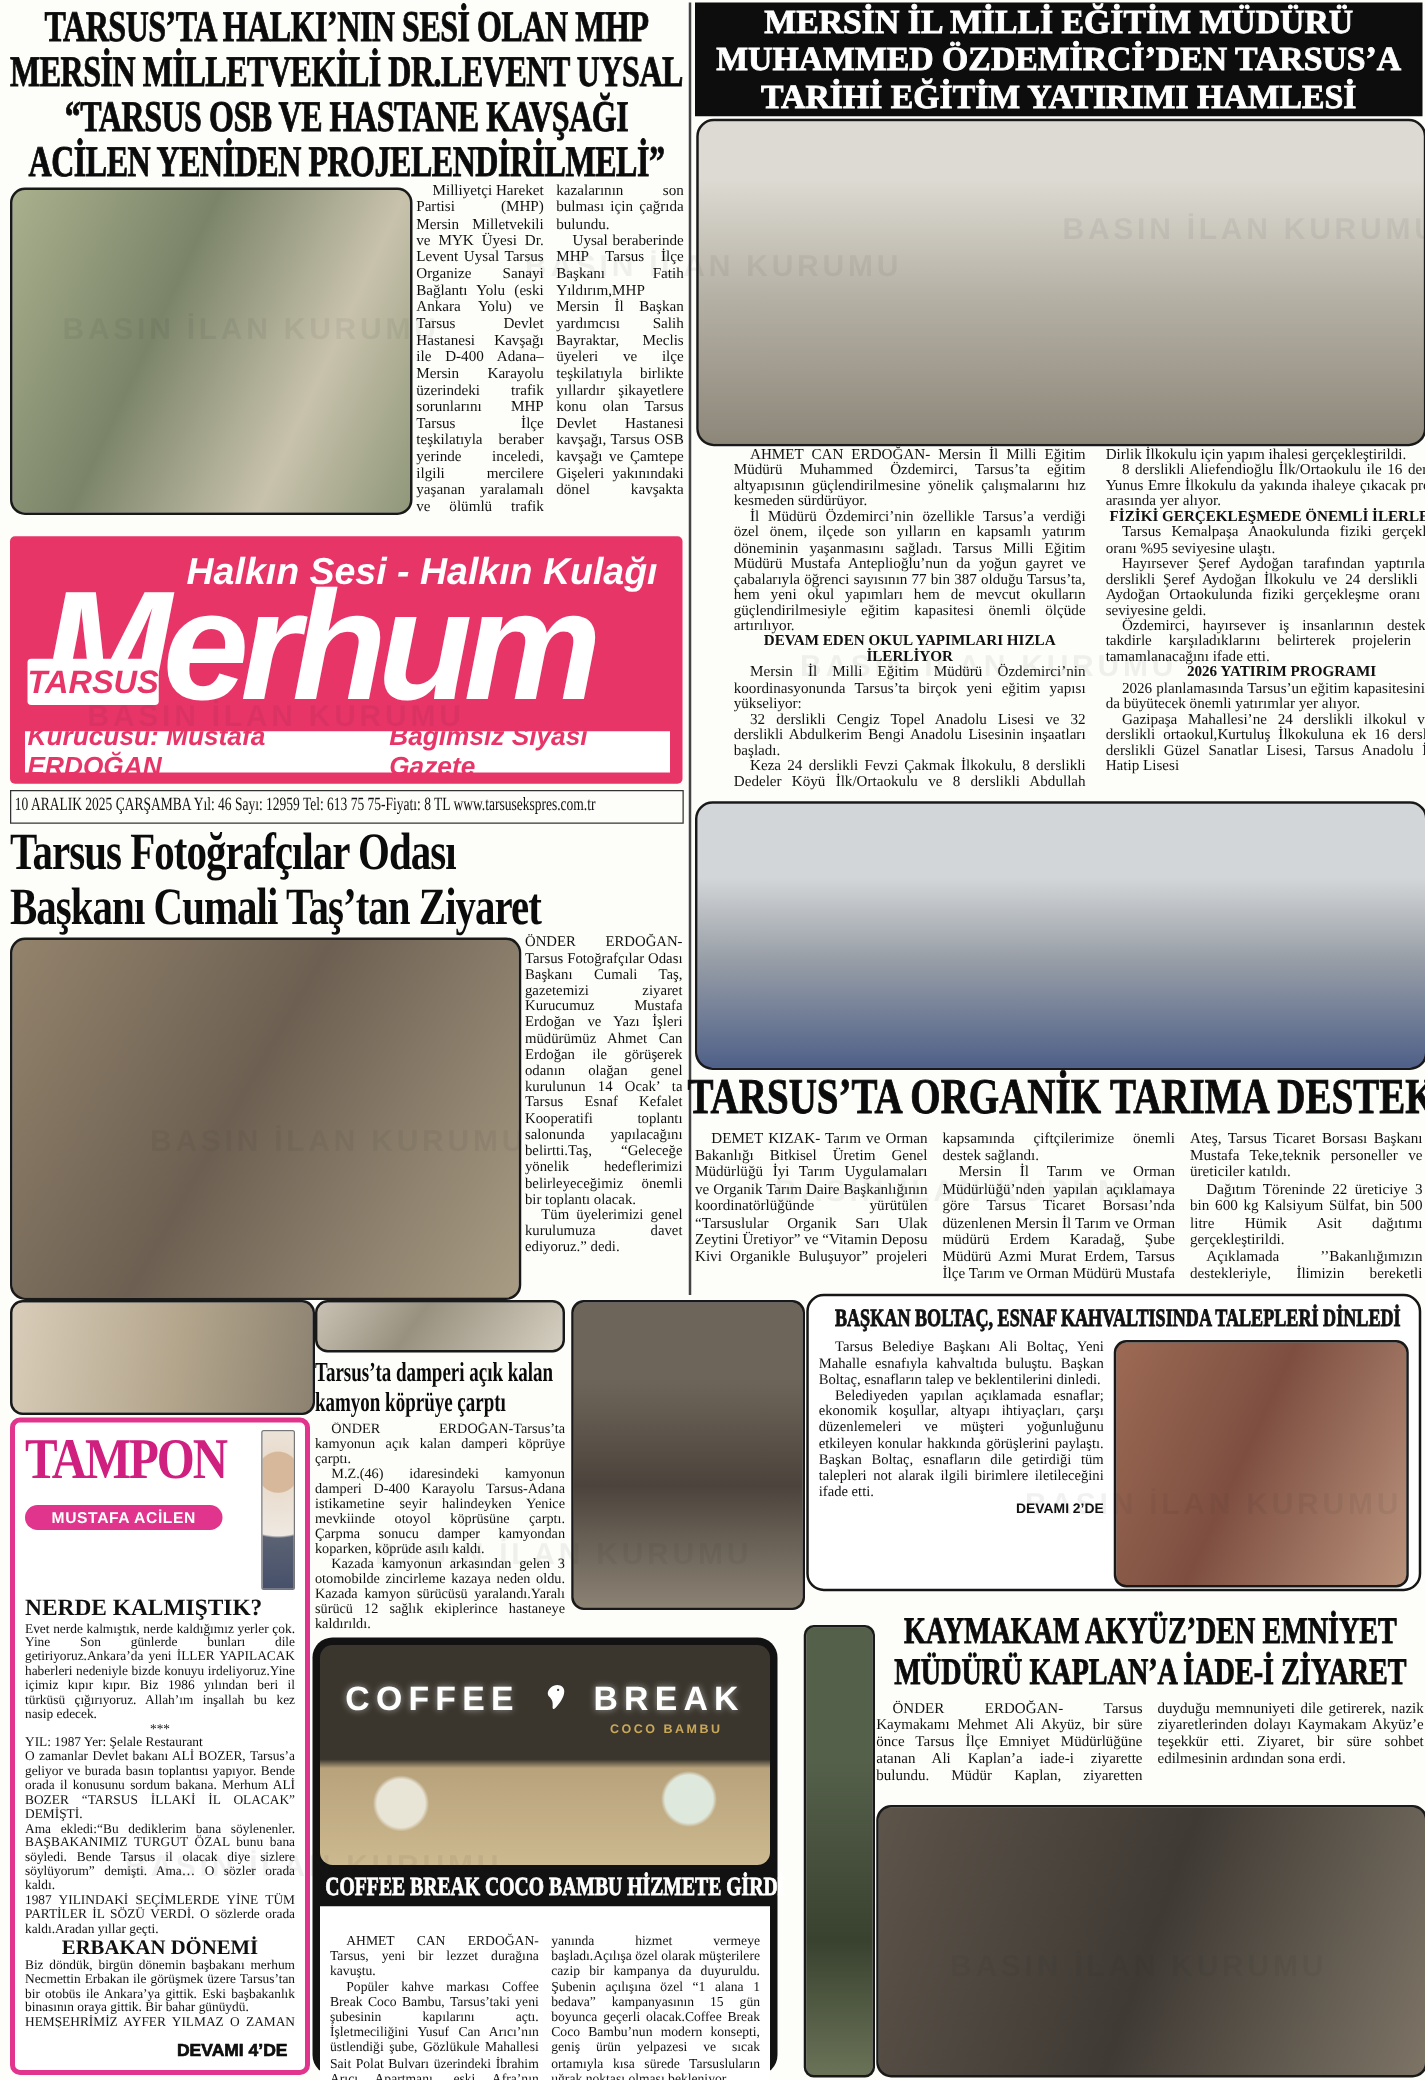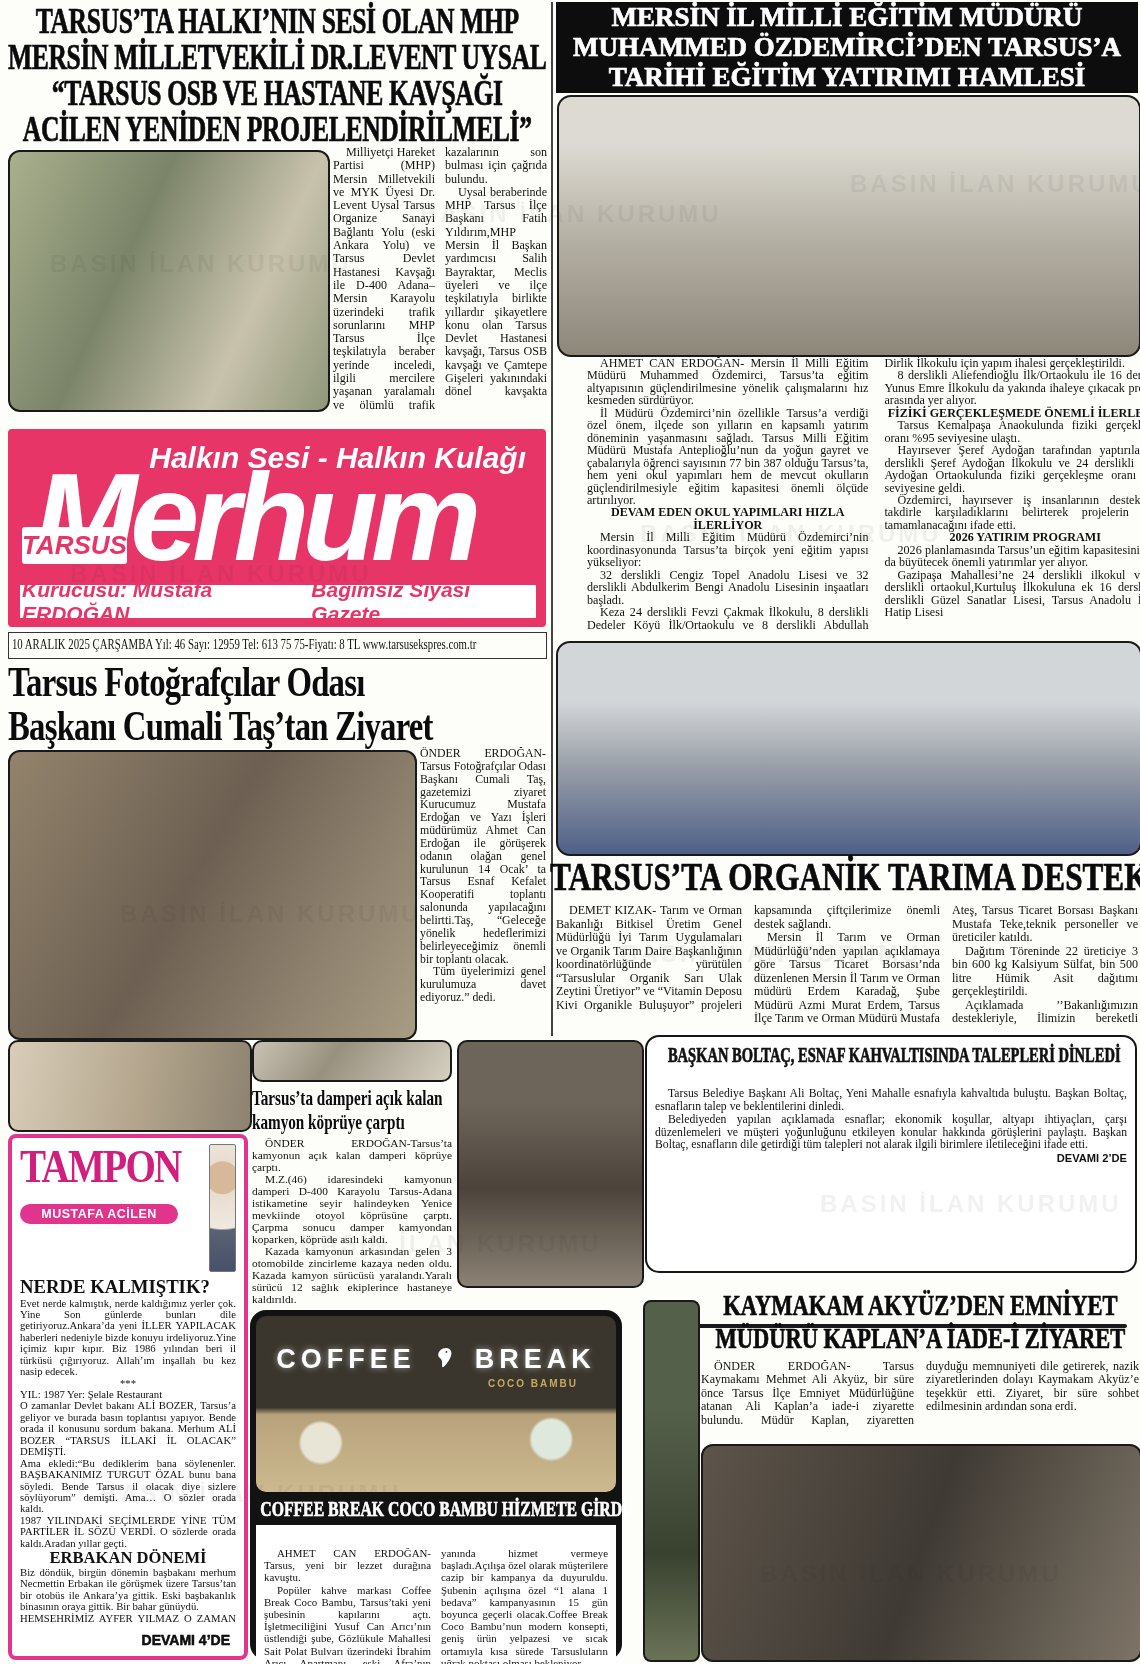"Tarsus Belediye Başkanı Ali Boltaç," #boltac-flex { flex-direction: column -> none; margin-top: 20px -> 4px }
